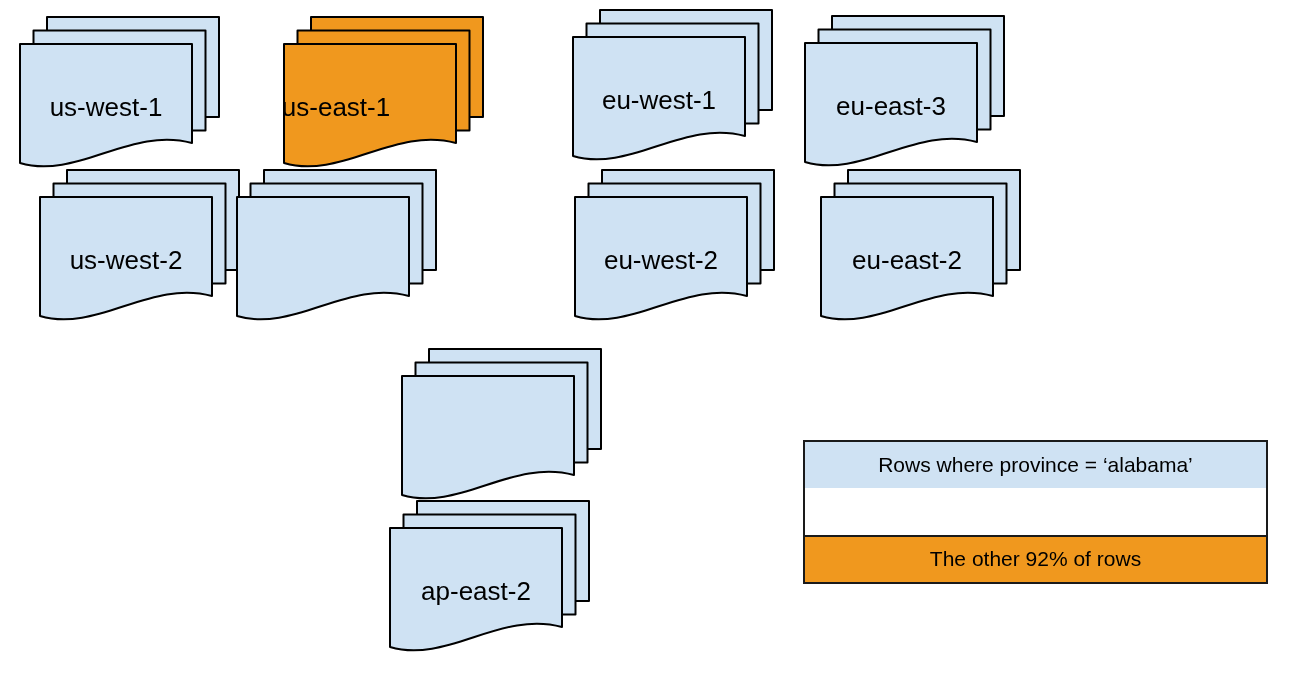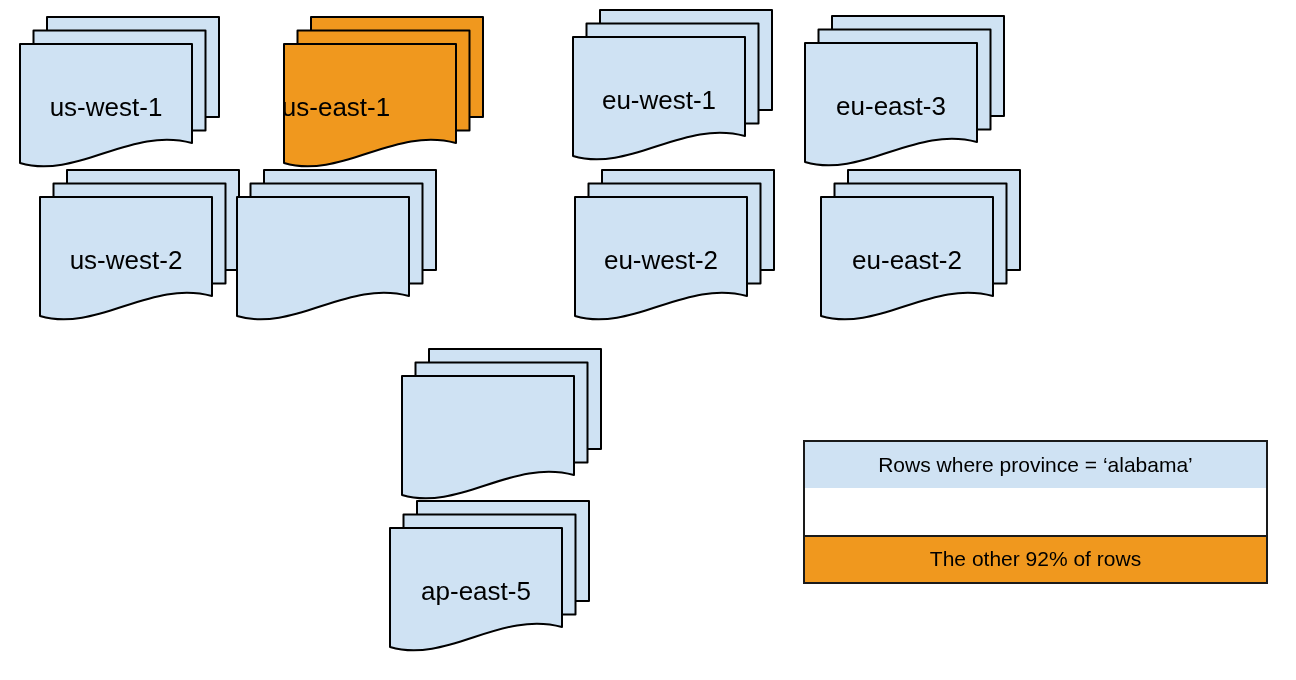"ap-east-5" div.stack-label { text: ap-east-5 -> ap-east-2 }
